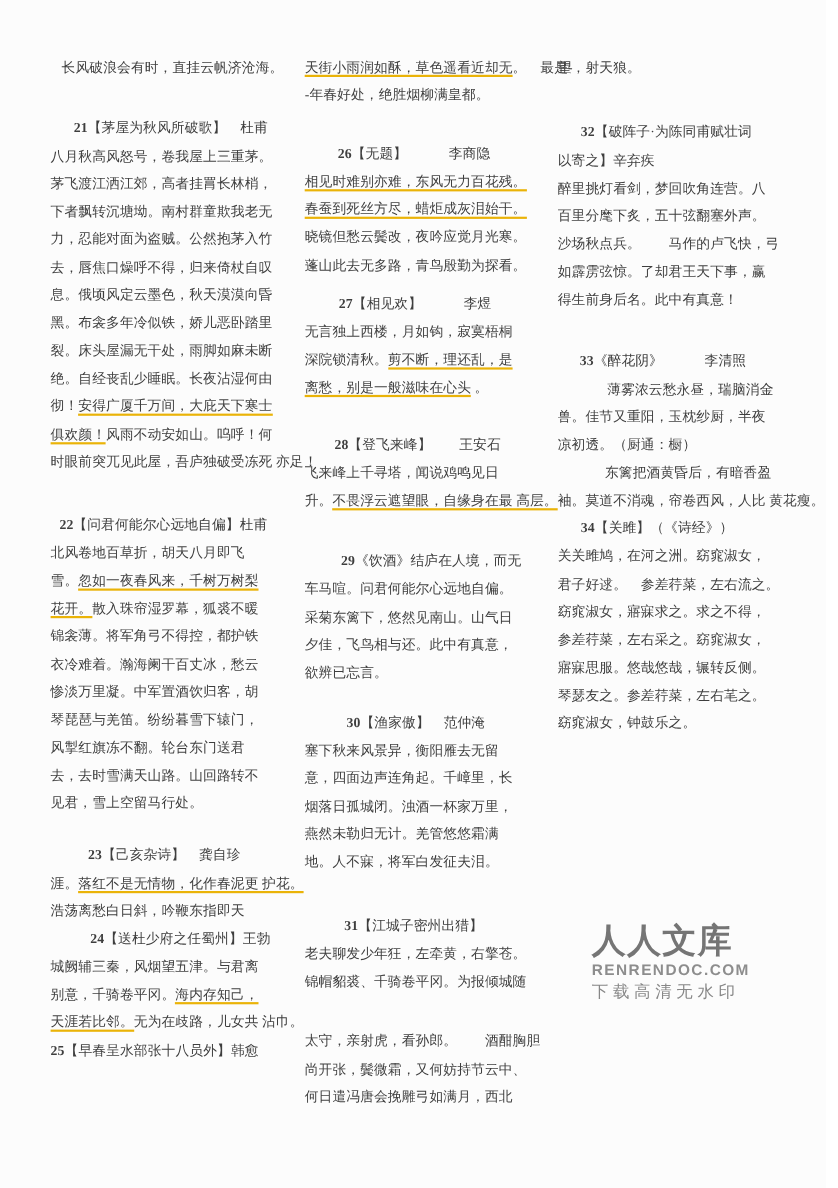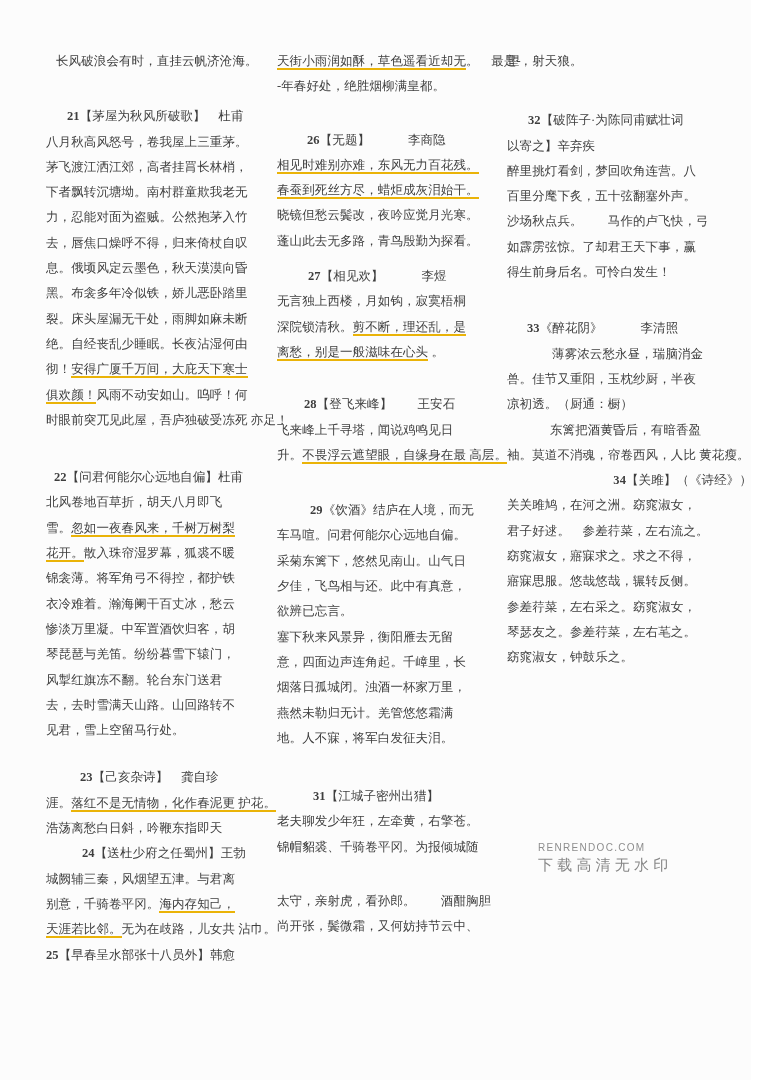"得生前身后名。可怜白发生！" span { text: 可怜白发生 -> 此中有真意 }
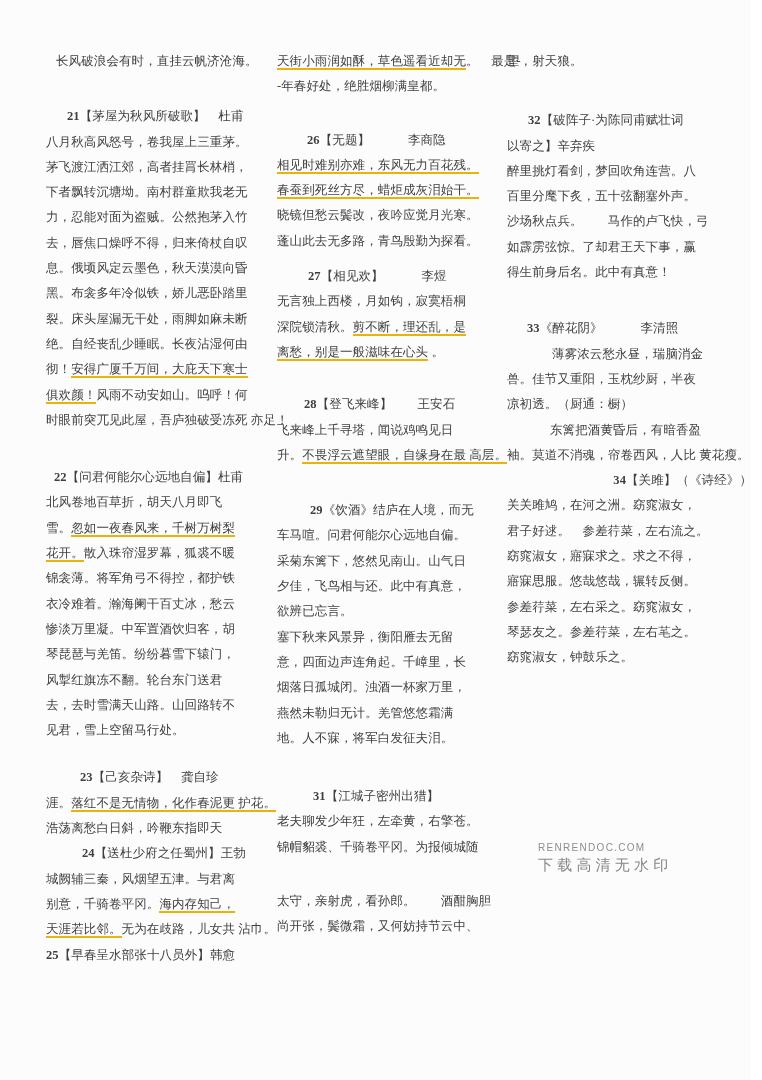"34【关雎】（《诗经》）" div.line { text-align: right -> none }
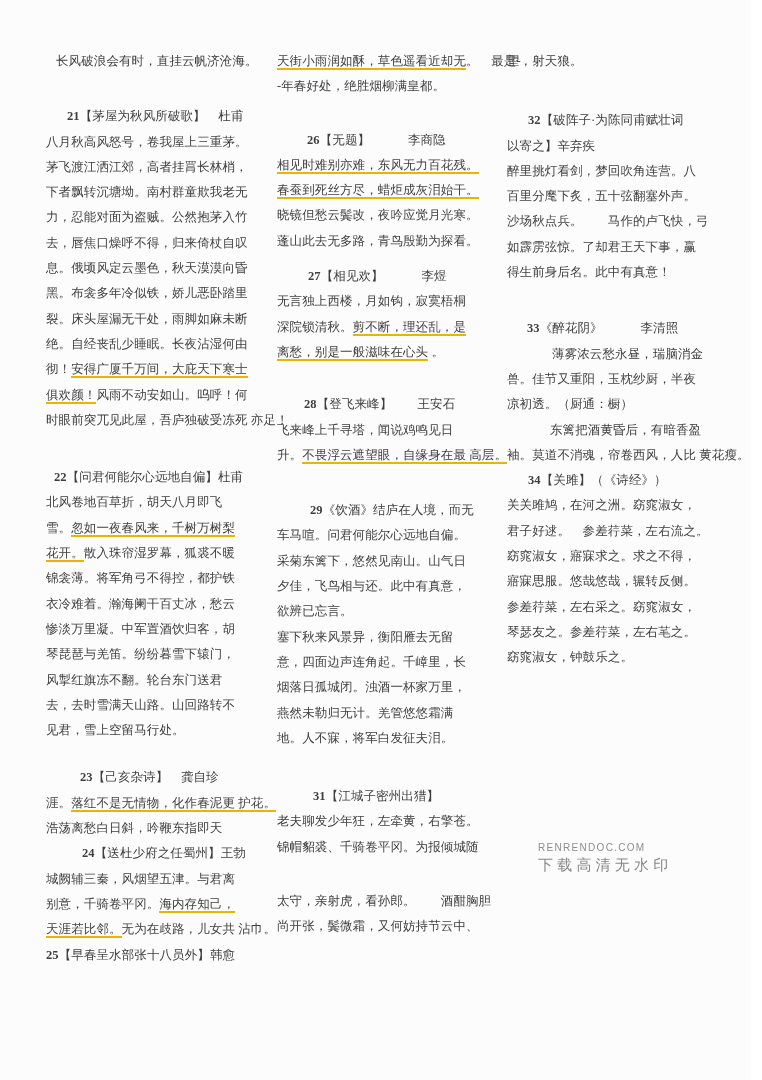"寤寐思服。悠哉悠哉，辗转反侧。" div.line { order: before "参差荇菜，左右采之。窈窕淑女，" -> after "参差荇菜，左右采之。窈窕淑女，" }
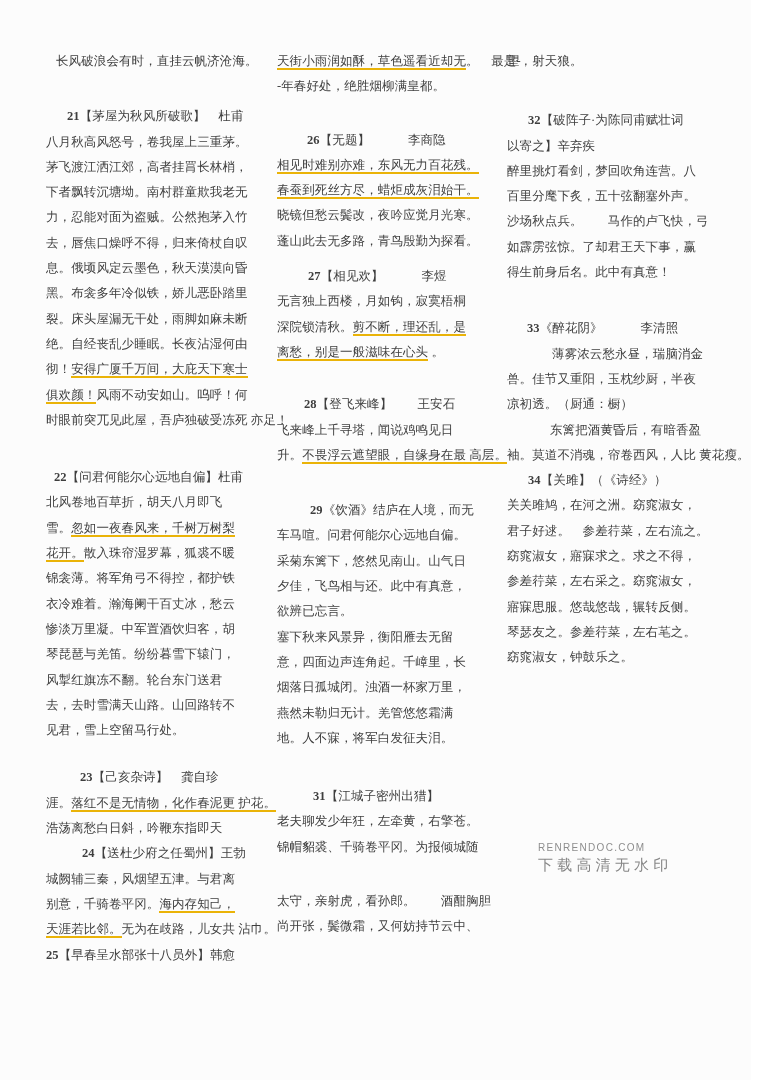"30【渔家傲】 范仲淹" div.line { html: none -> <div><span>30</span><span>【渔家傲】 范仲淹</span></div> }
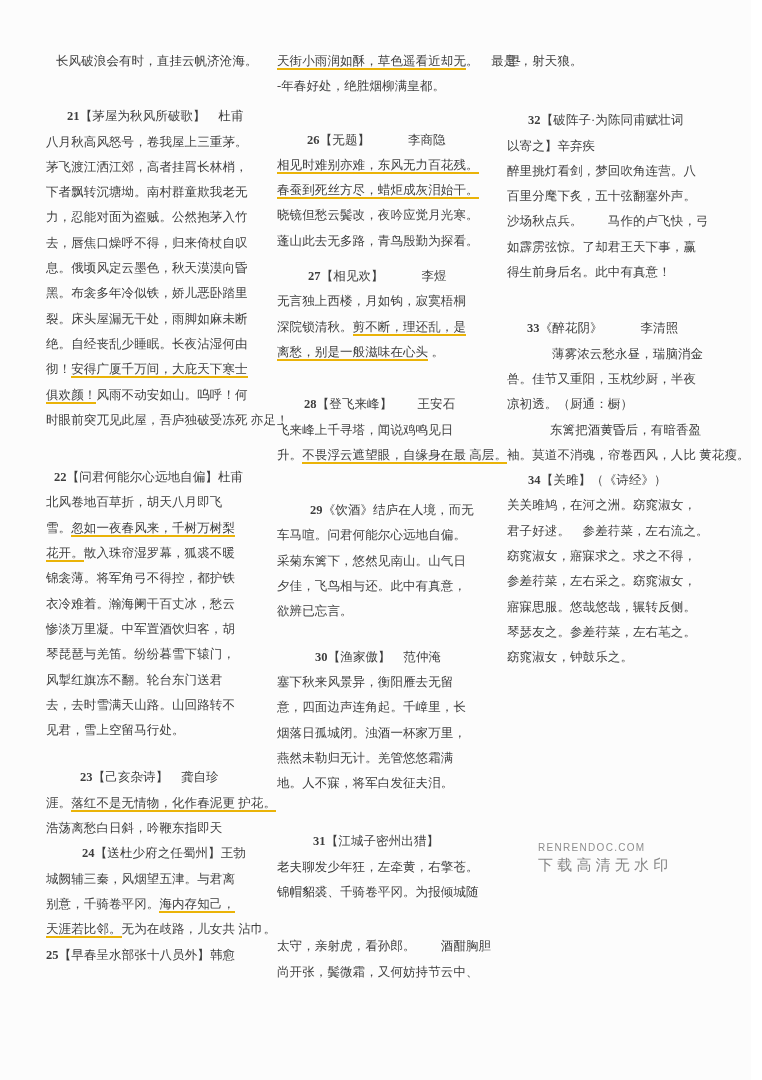"人人文库" div.wm-title { html: none -> <div>人人文库</div> }
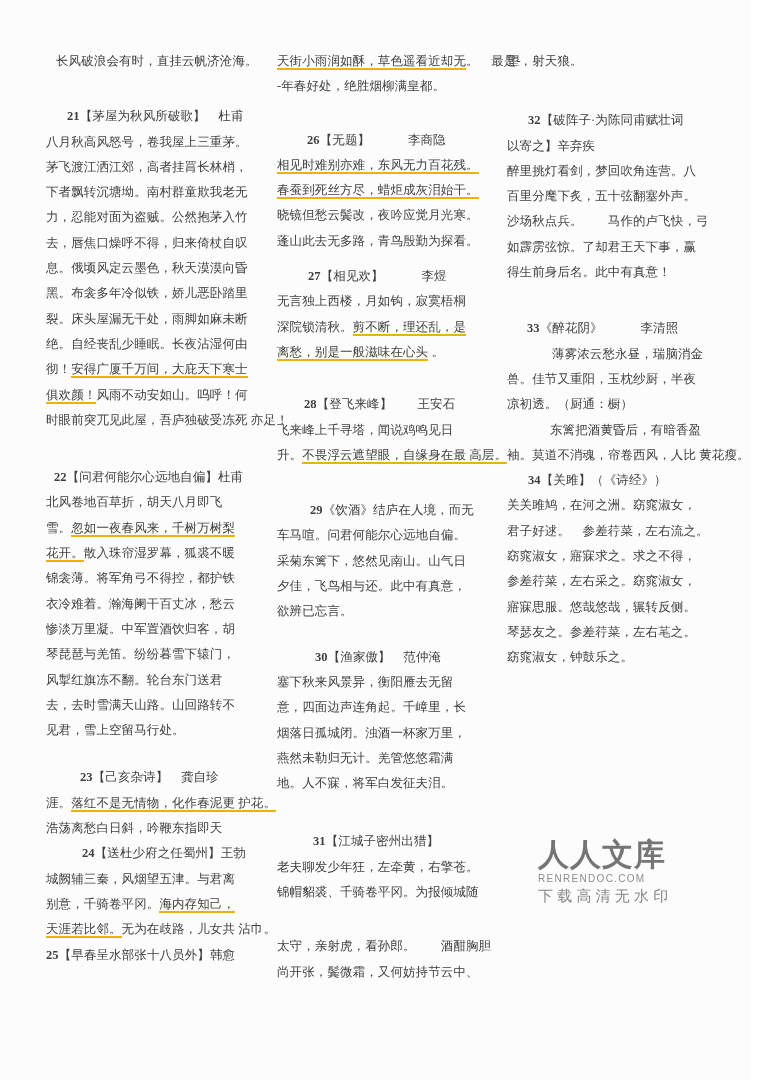"RENRENDOC.COM" .wm-domain { font-size: 10px -> 14px; font-weight: normal -> bold }
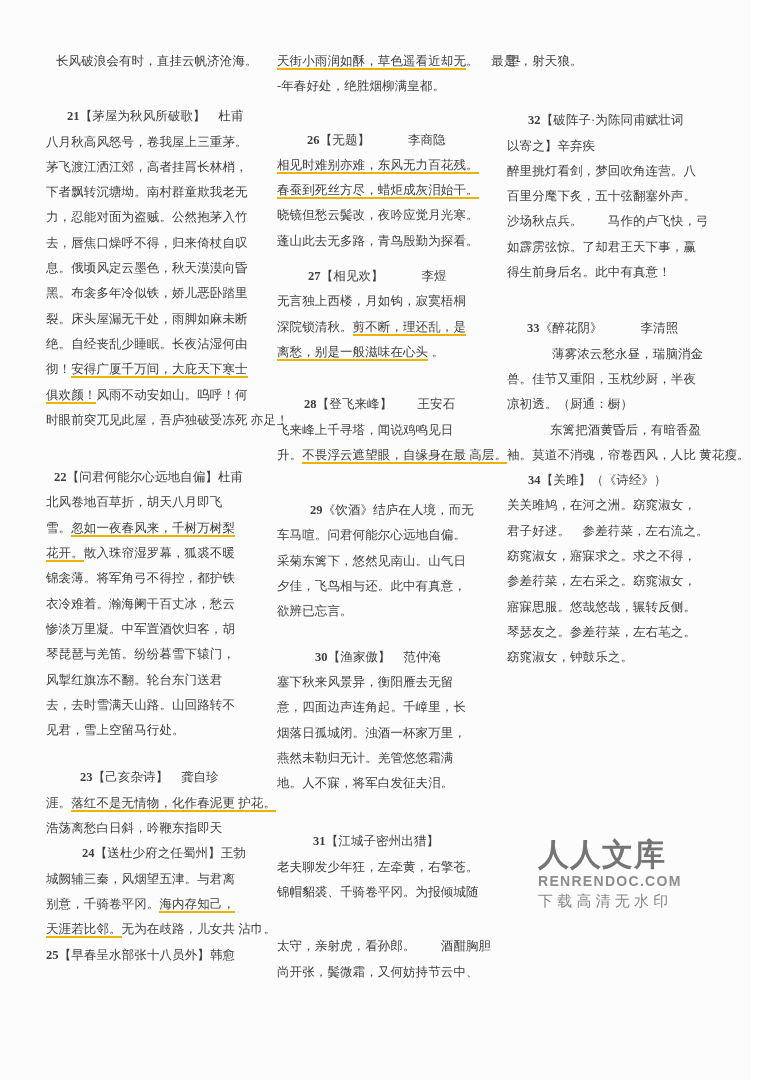"何日遣冯唐会挽雕弓如满月，西北" div.line { html: none -> <div><span>何日遣冯唐会挽雕弓如满月，西北</span></div> }
